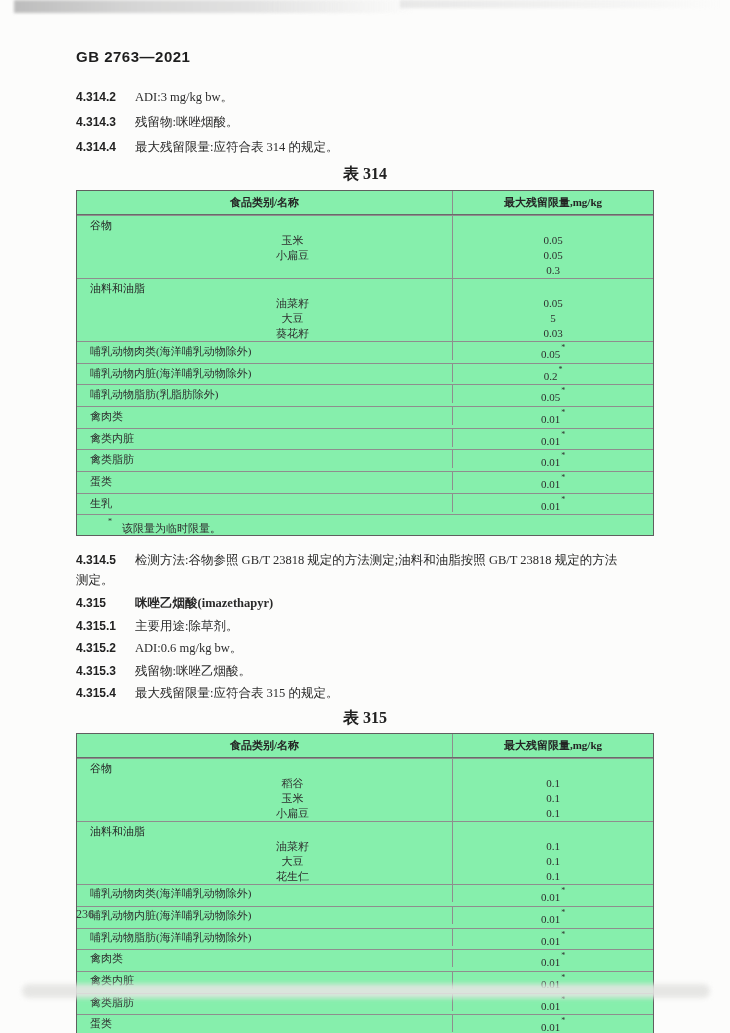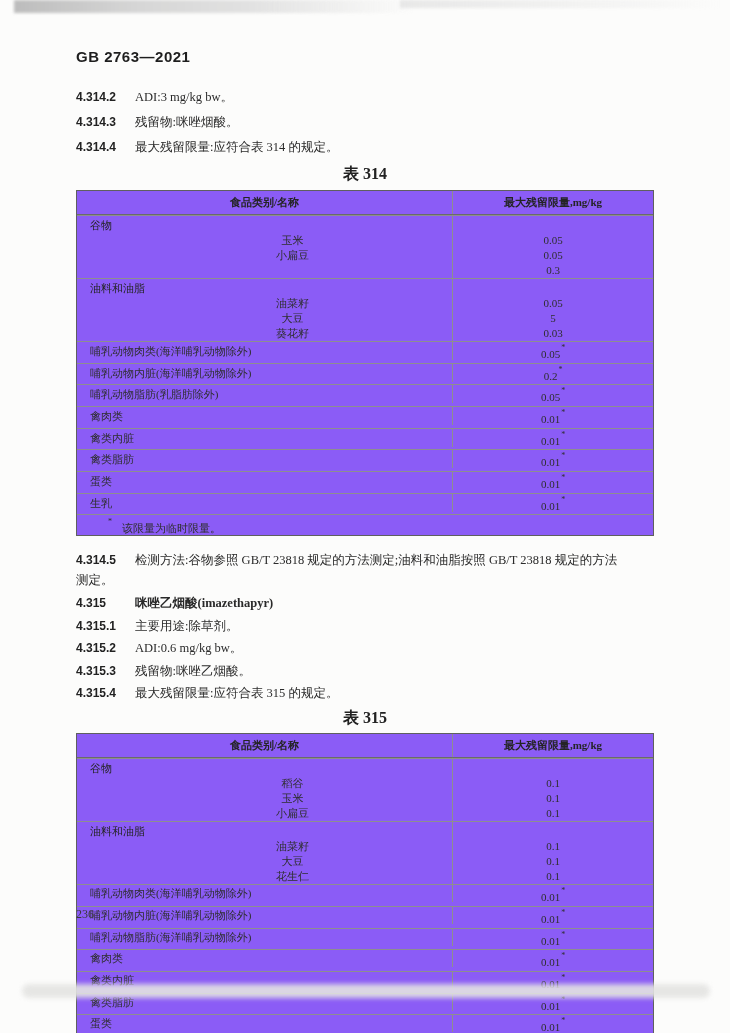"食品类别/名称" .gbtable { background: #8b5cf6 -> #86efac }
